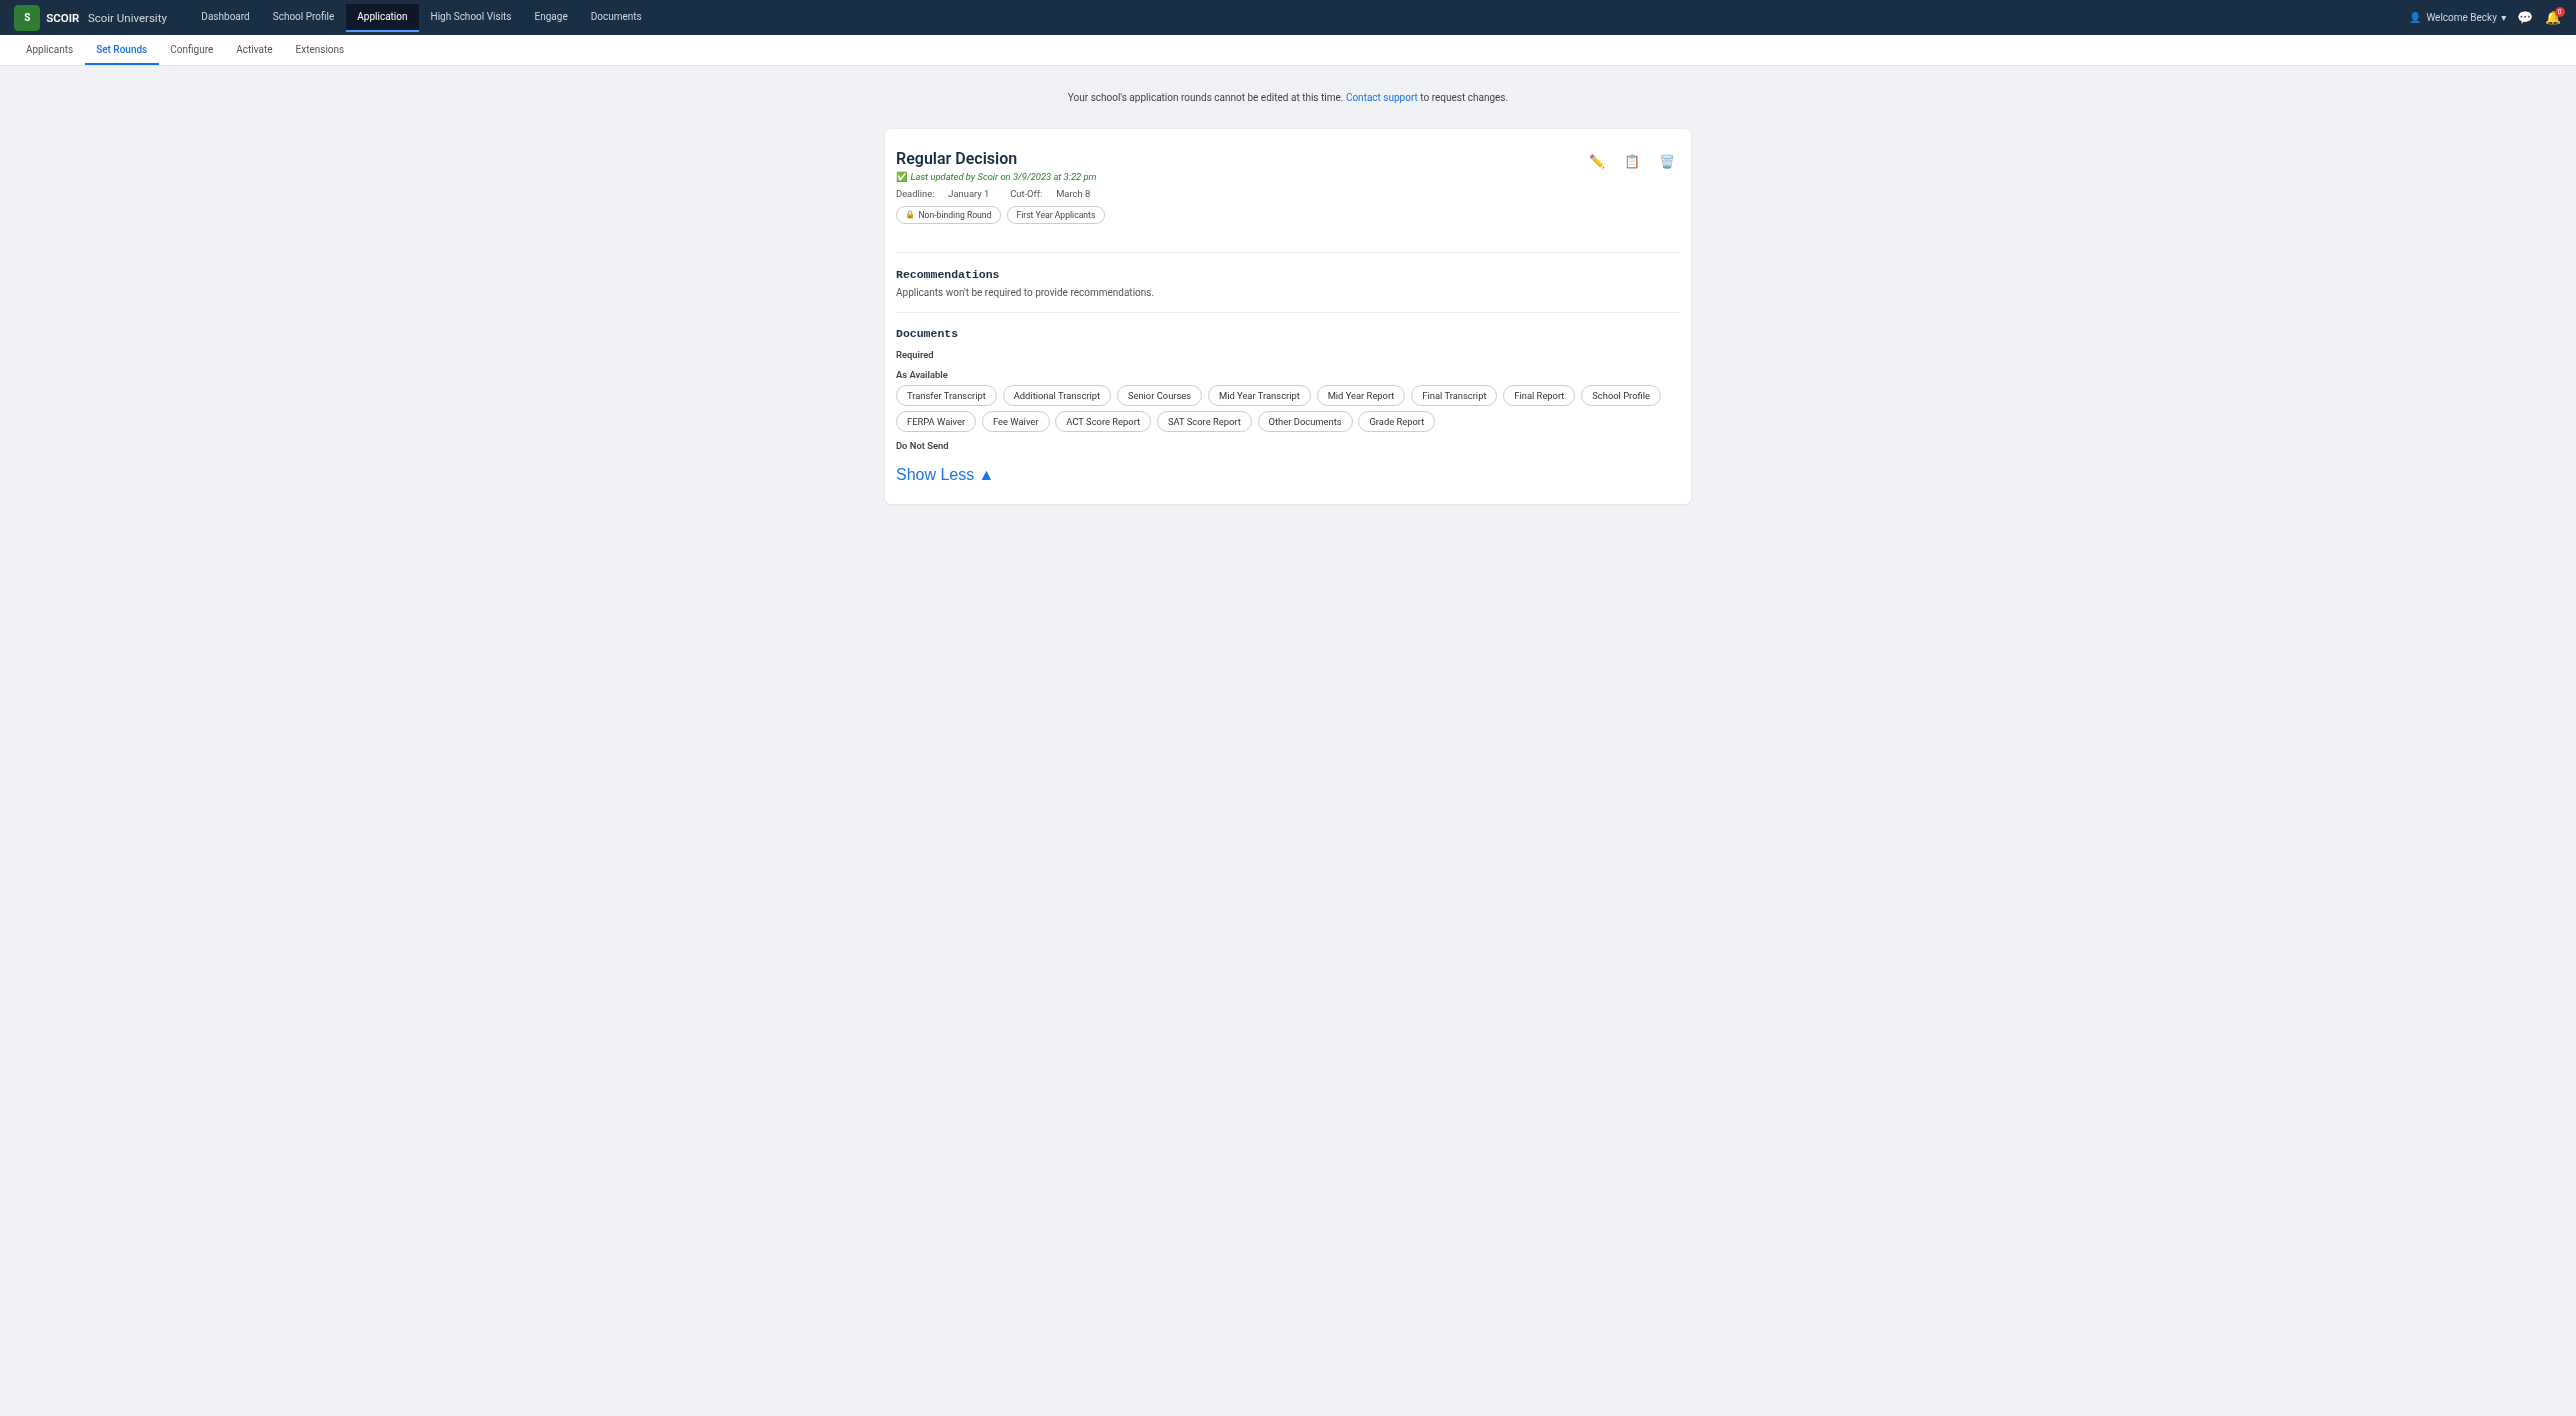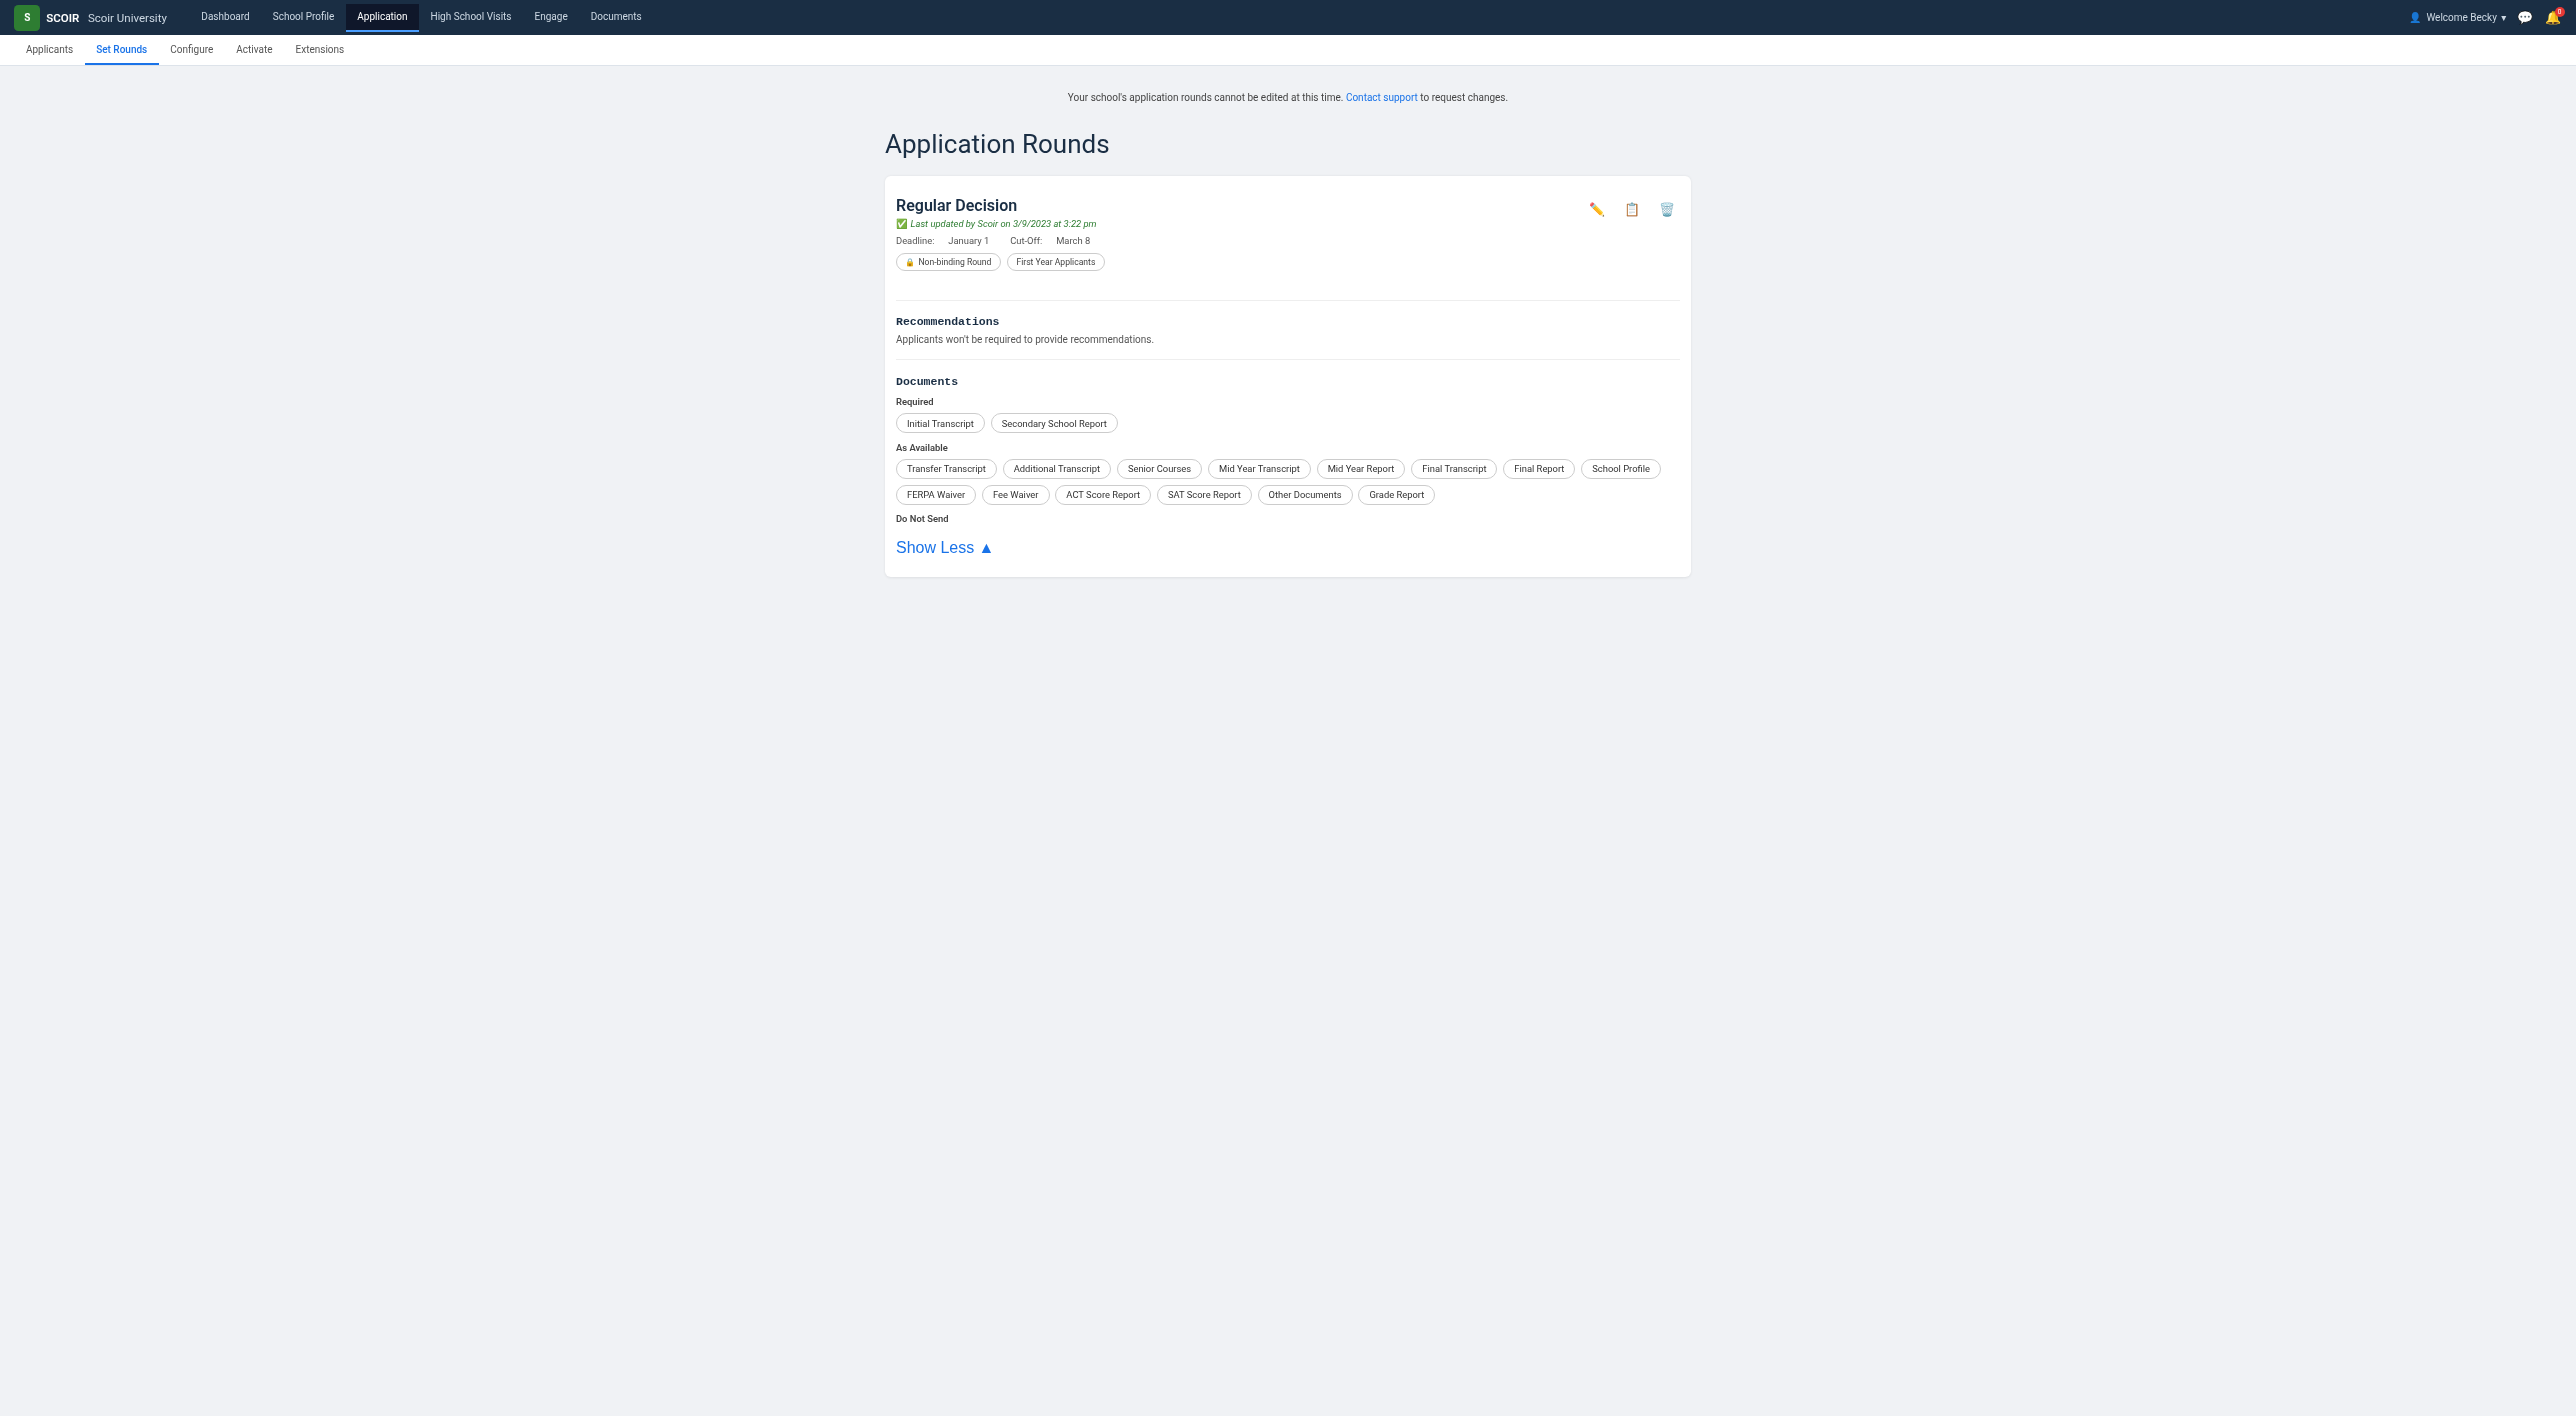"Application Rounds" h1.page-title { html: <h1>Application Rounds</h1> -> none }
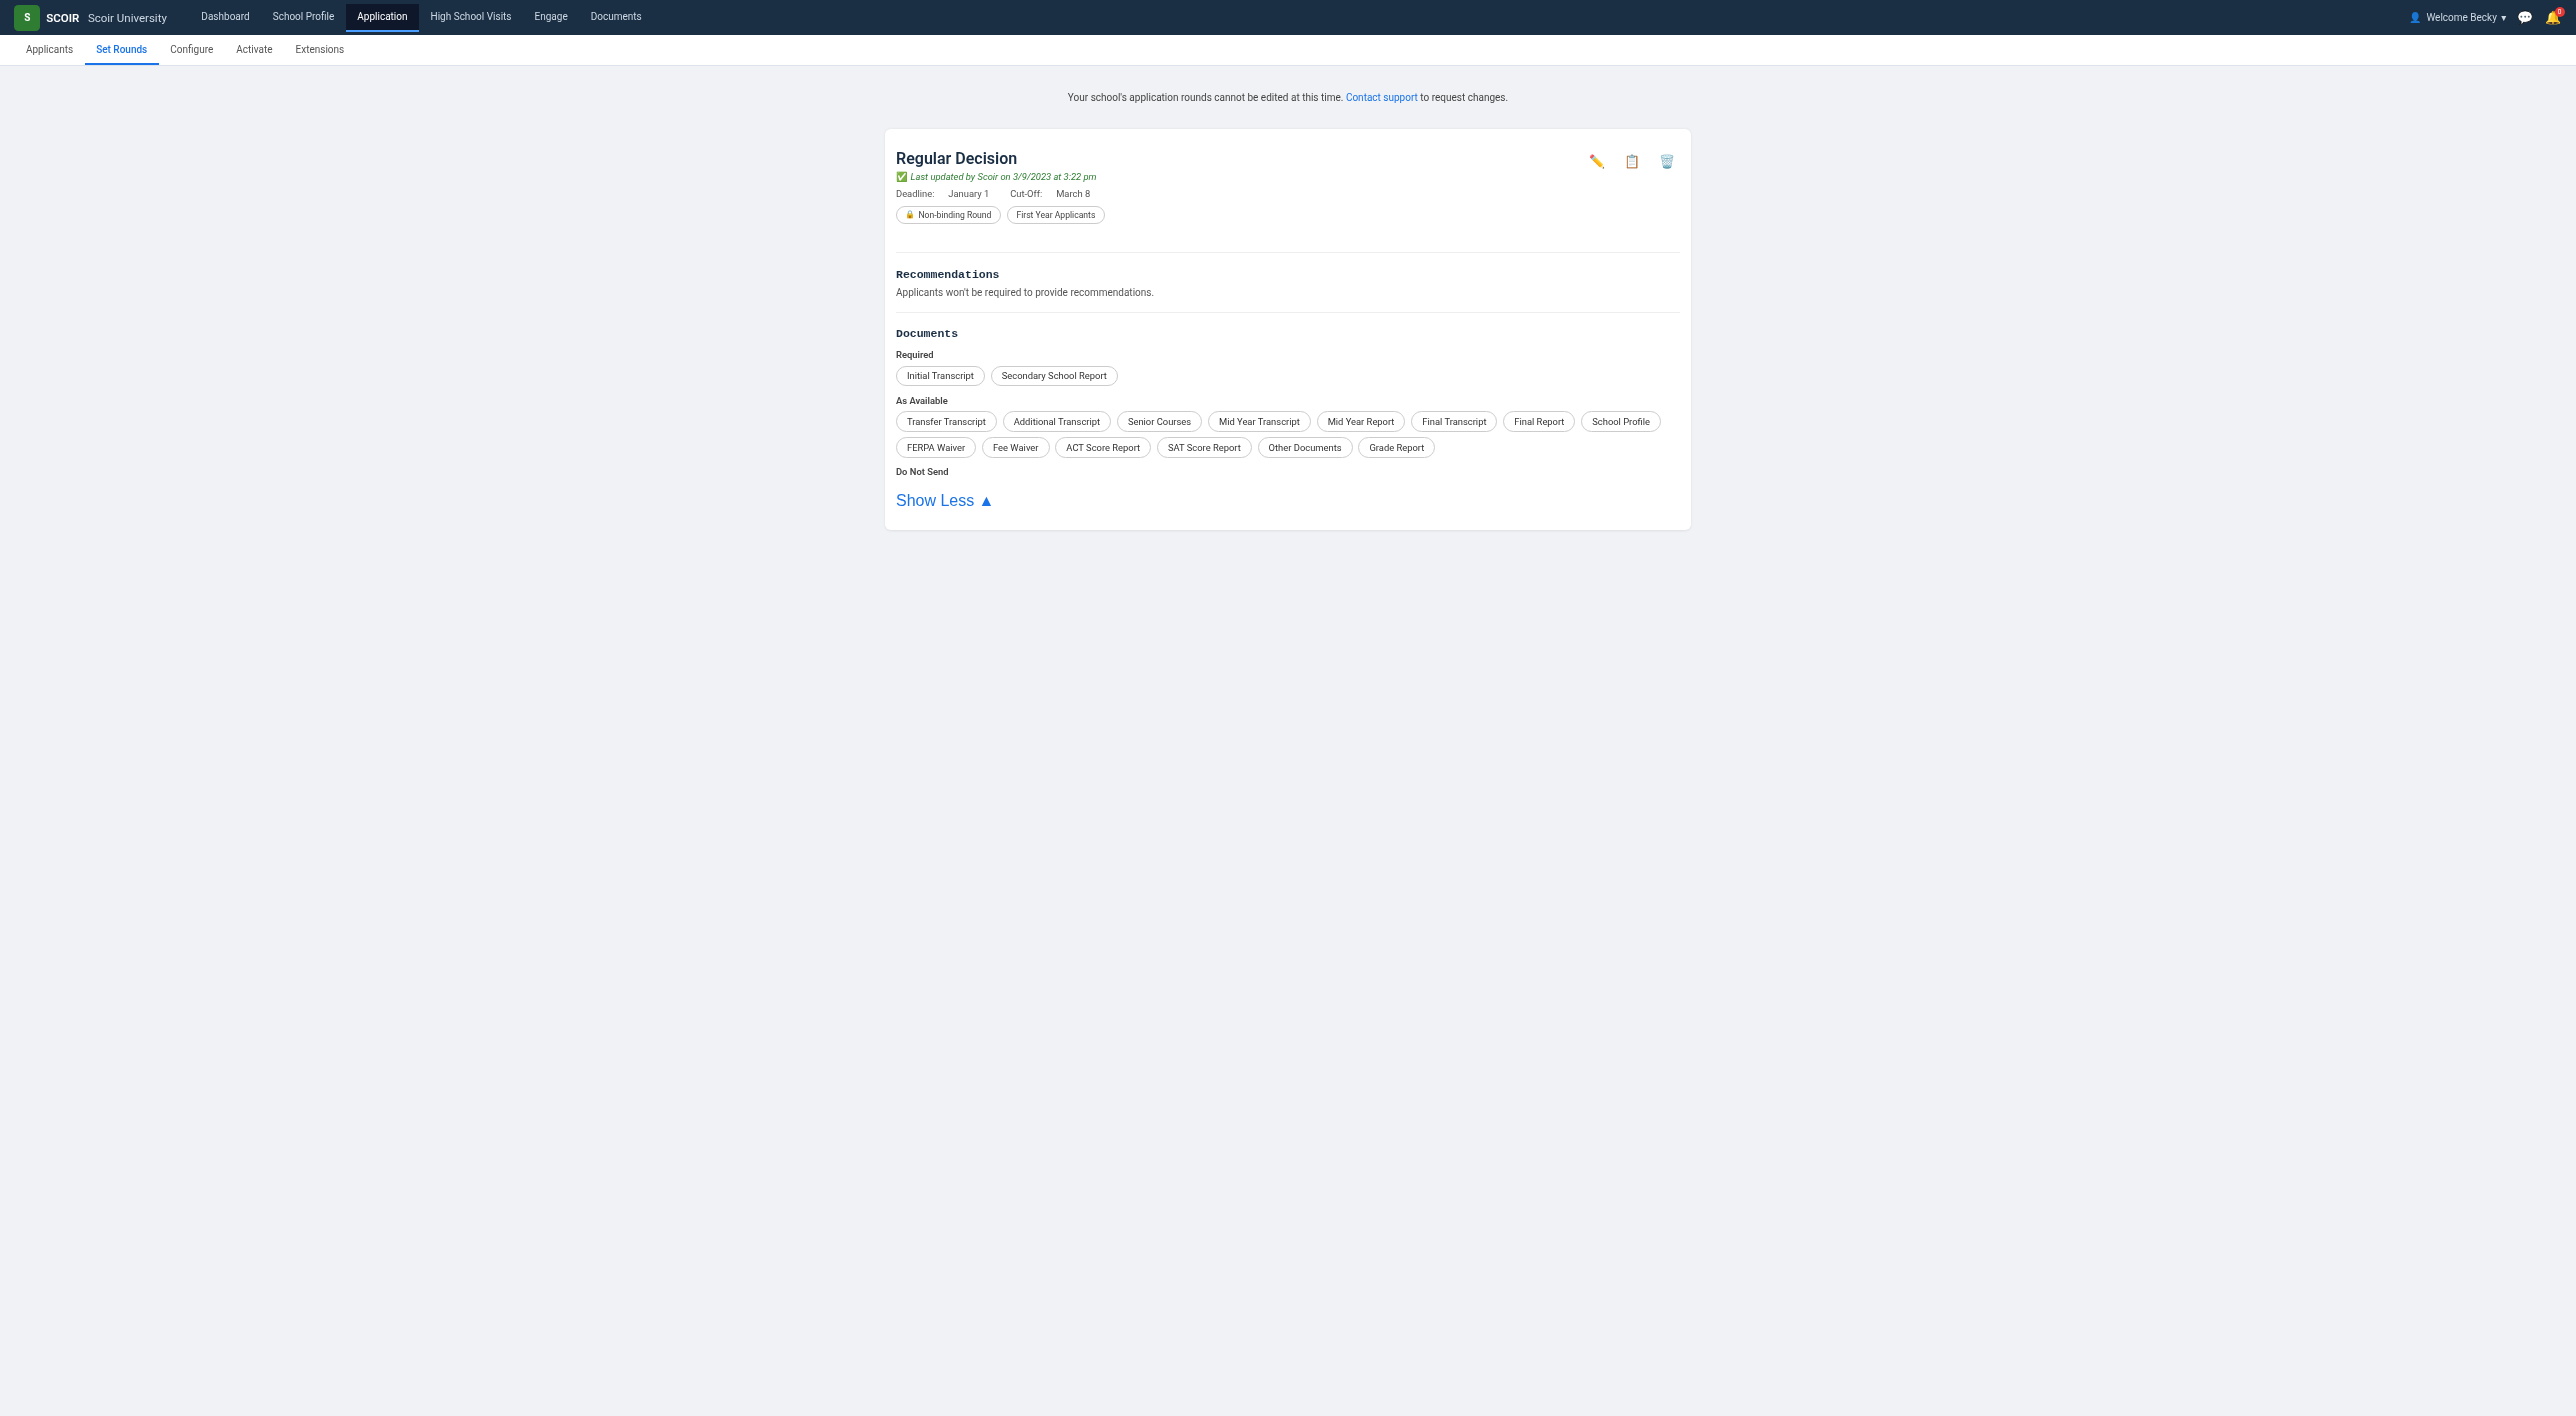"Initial Transcript" div.doc-tags { html: <div> <div>Initial Transcript</div> <div>Secondary School Report</div> </div> -> none }
